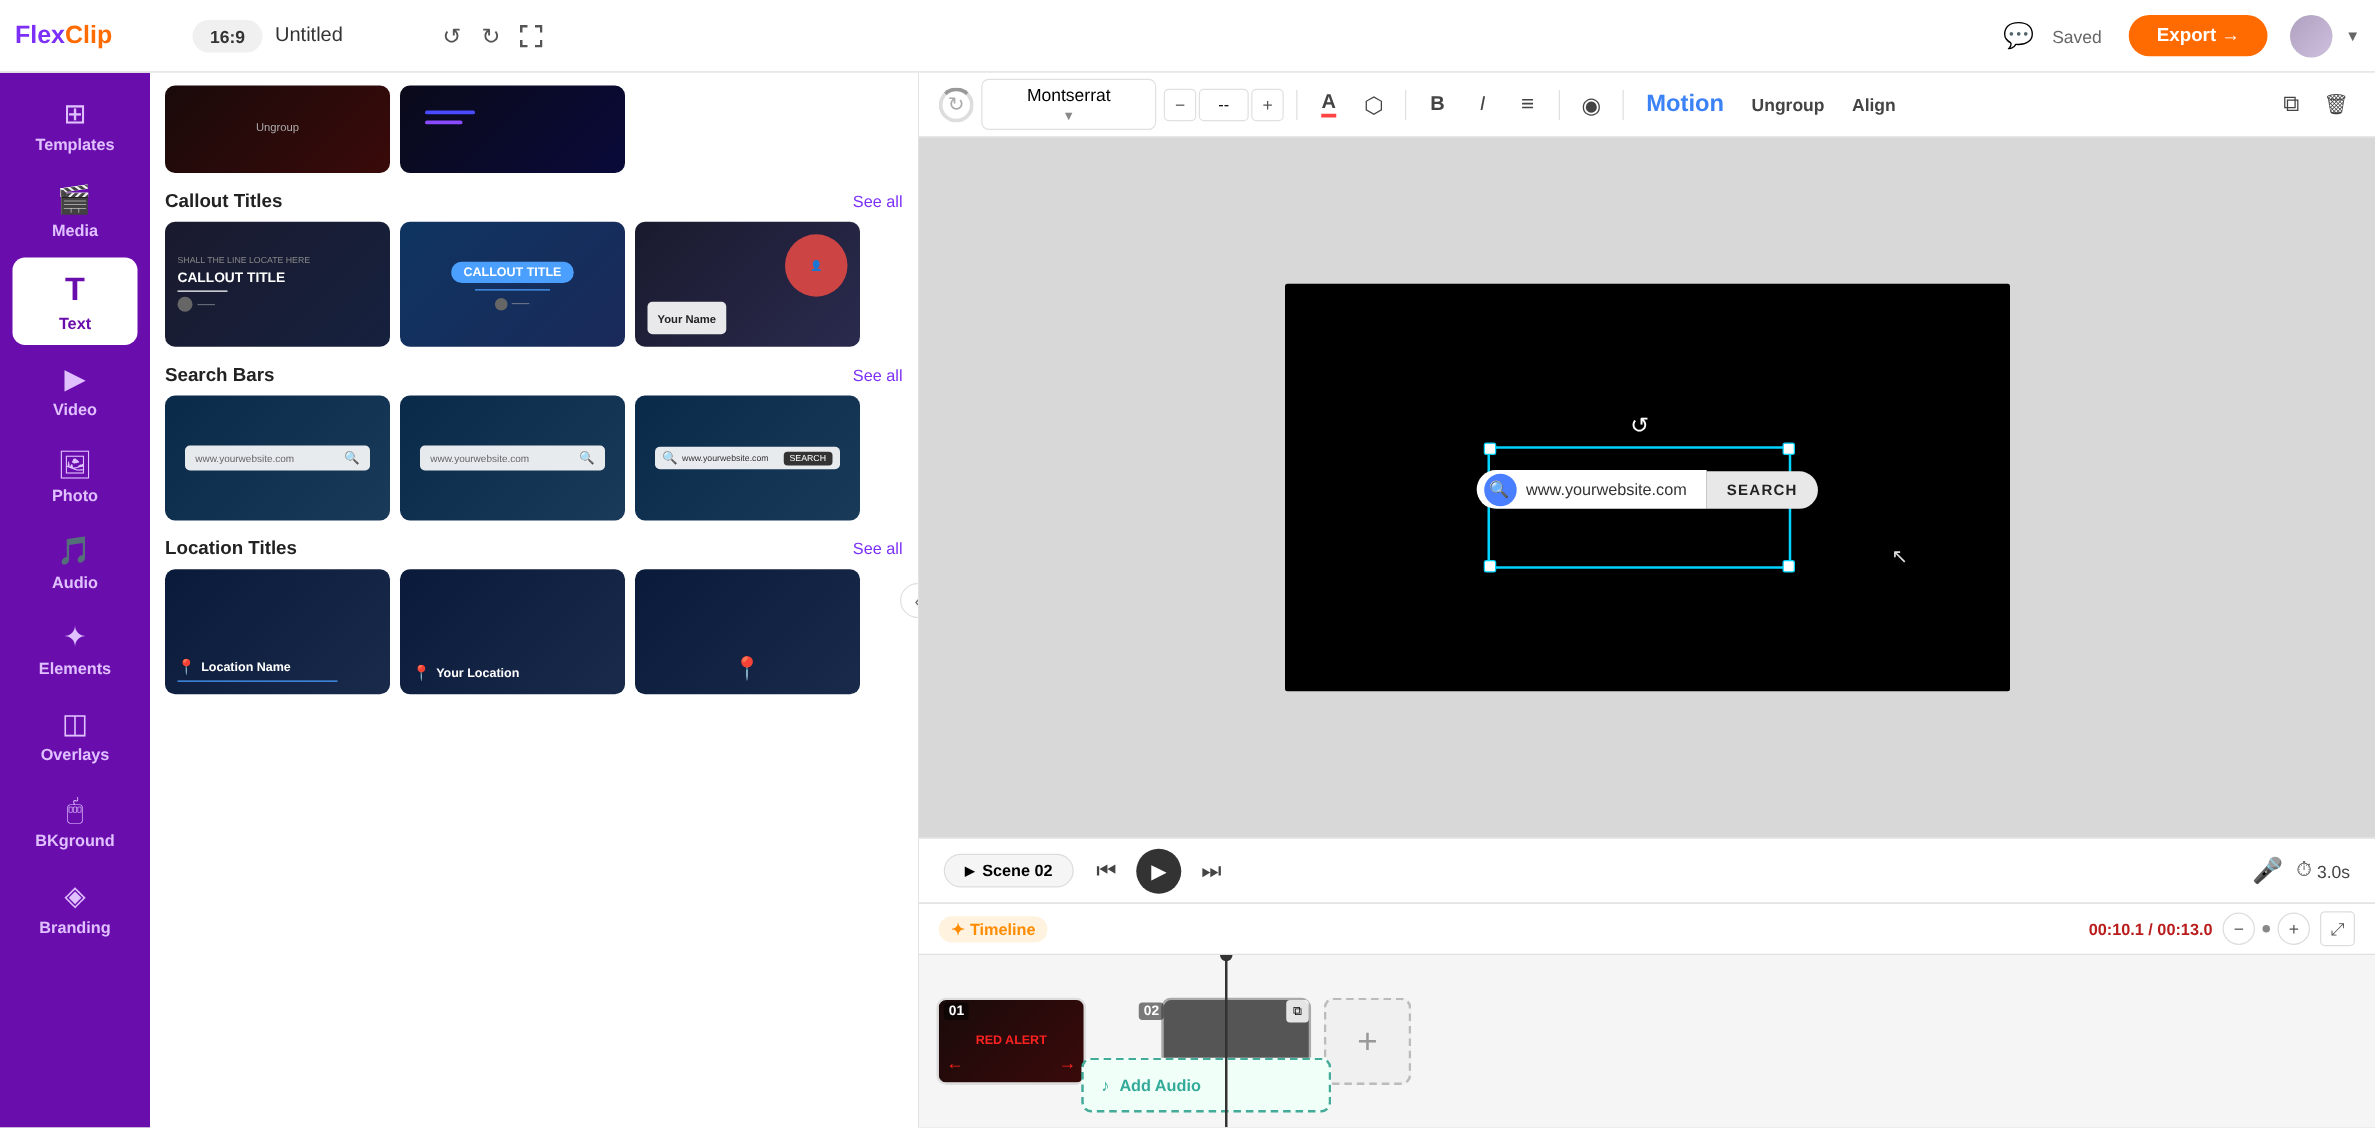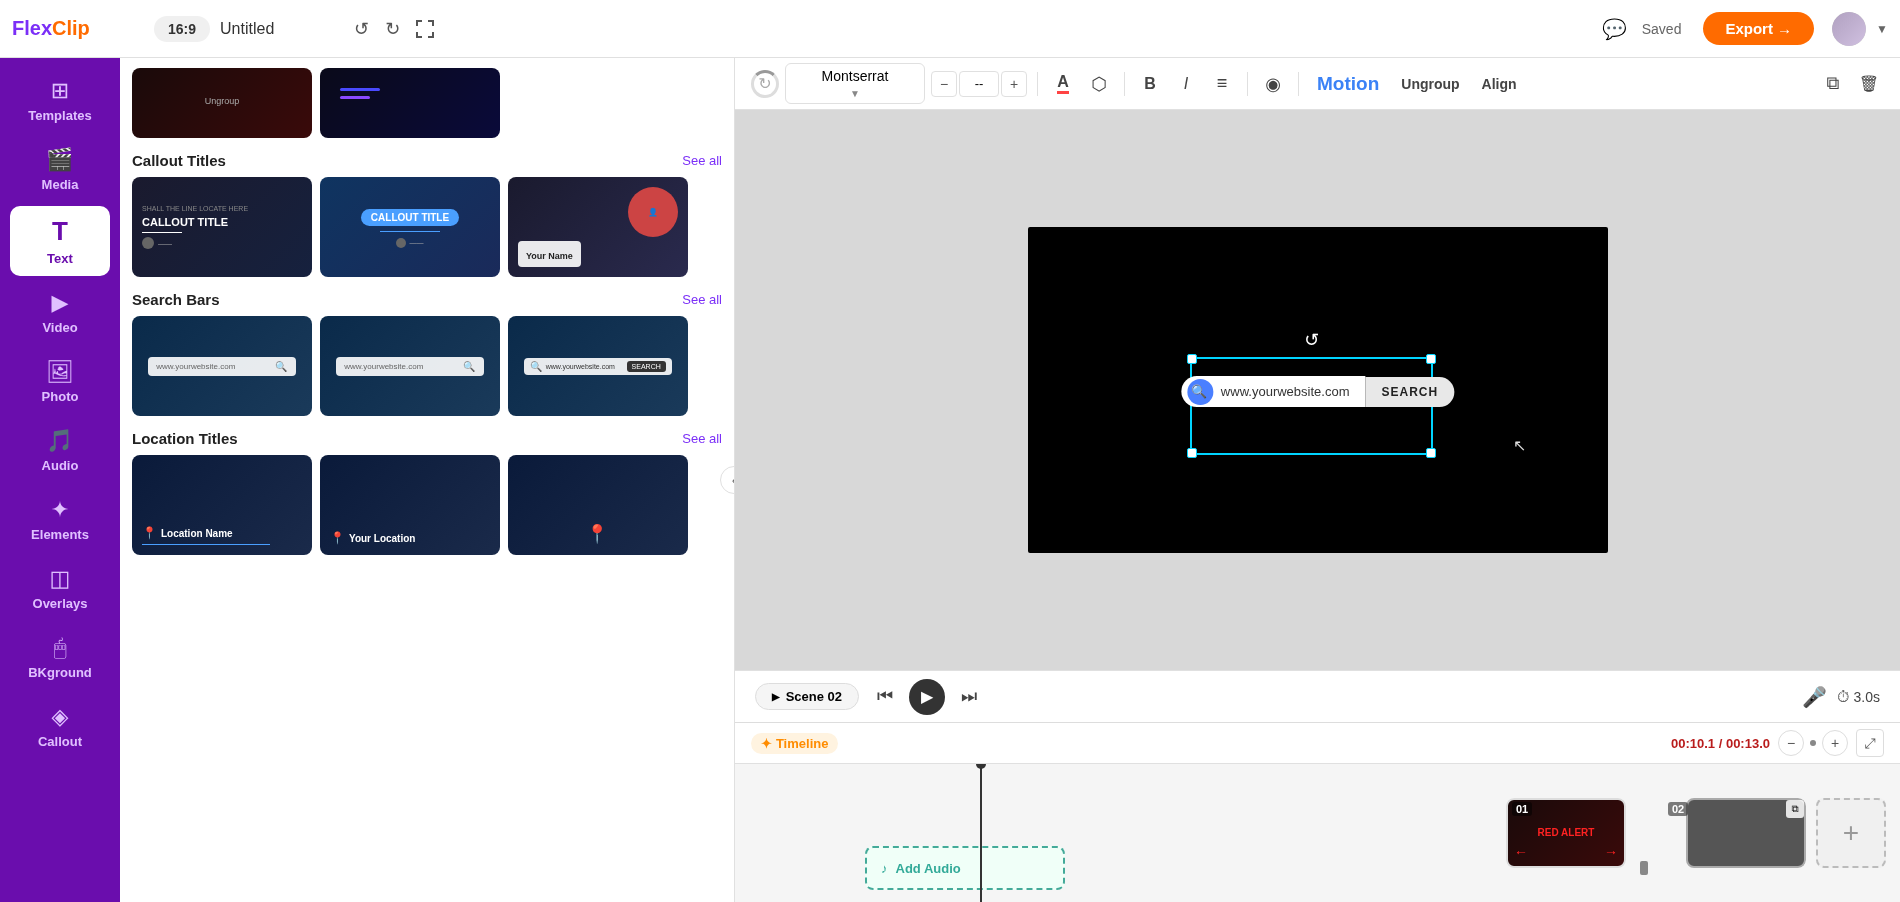"Callout" span.sidebar-label { text: Callout -> Branding }
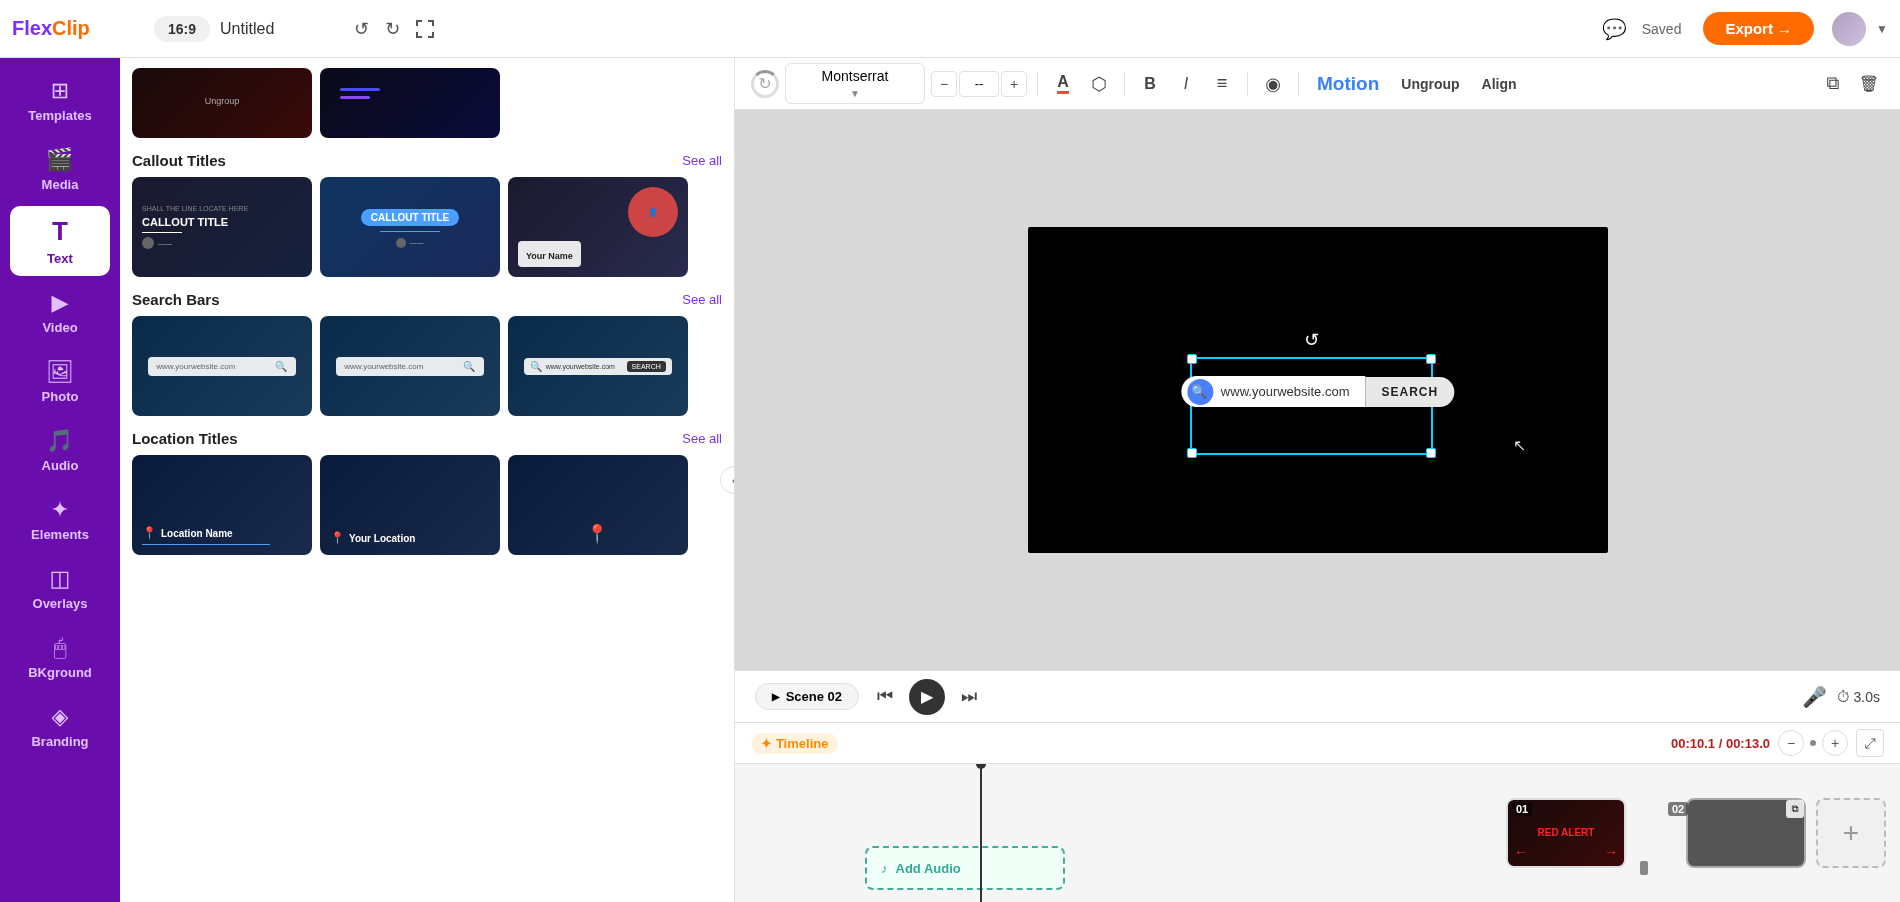"01" div.timeline-content { justify-content: flex-end -> none }
